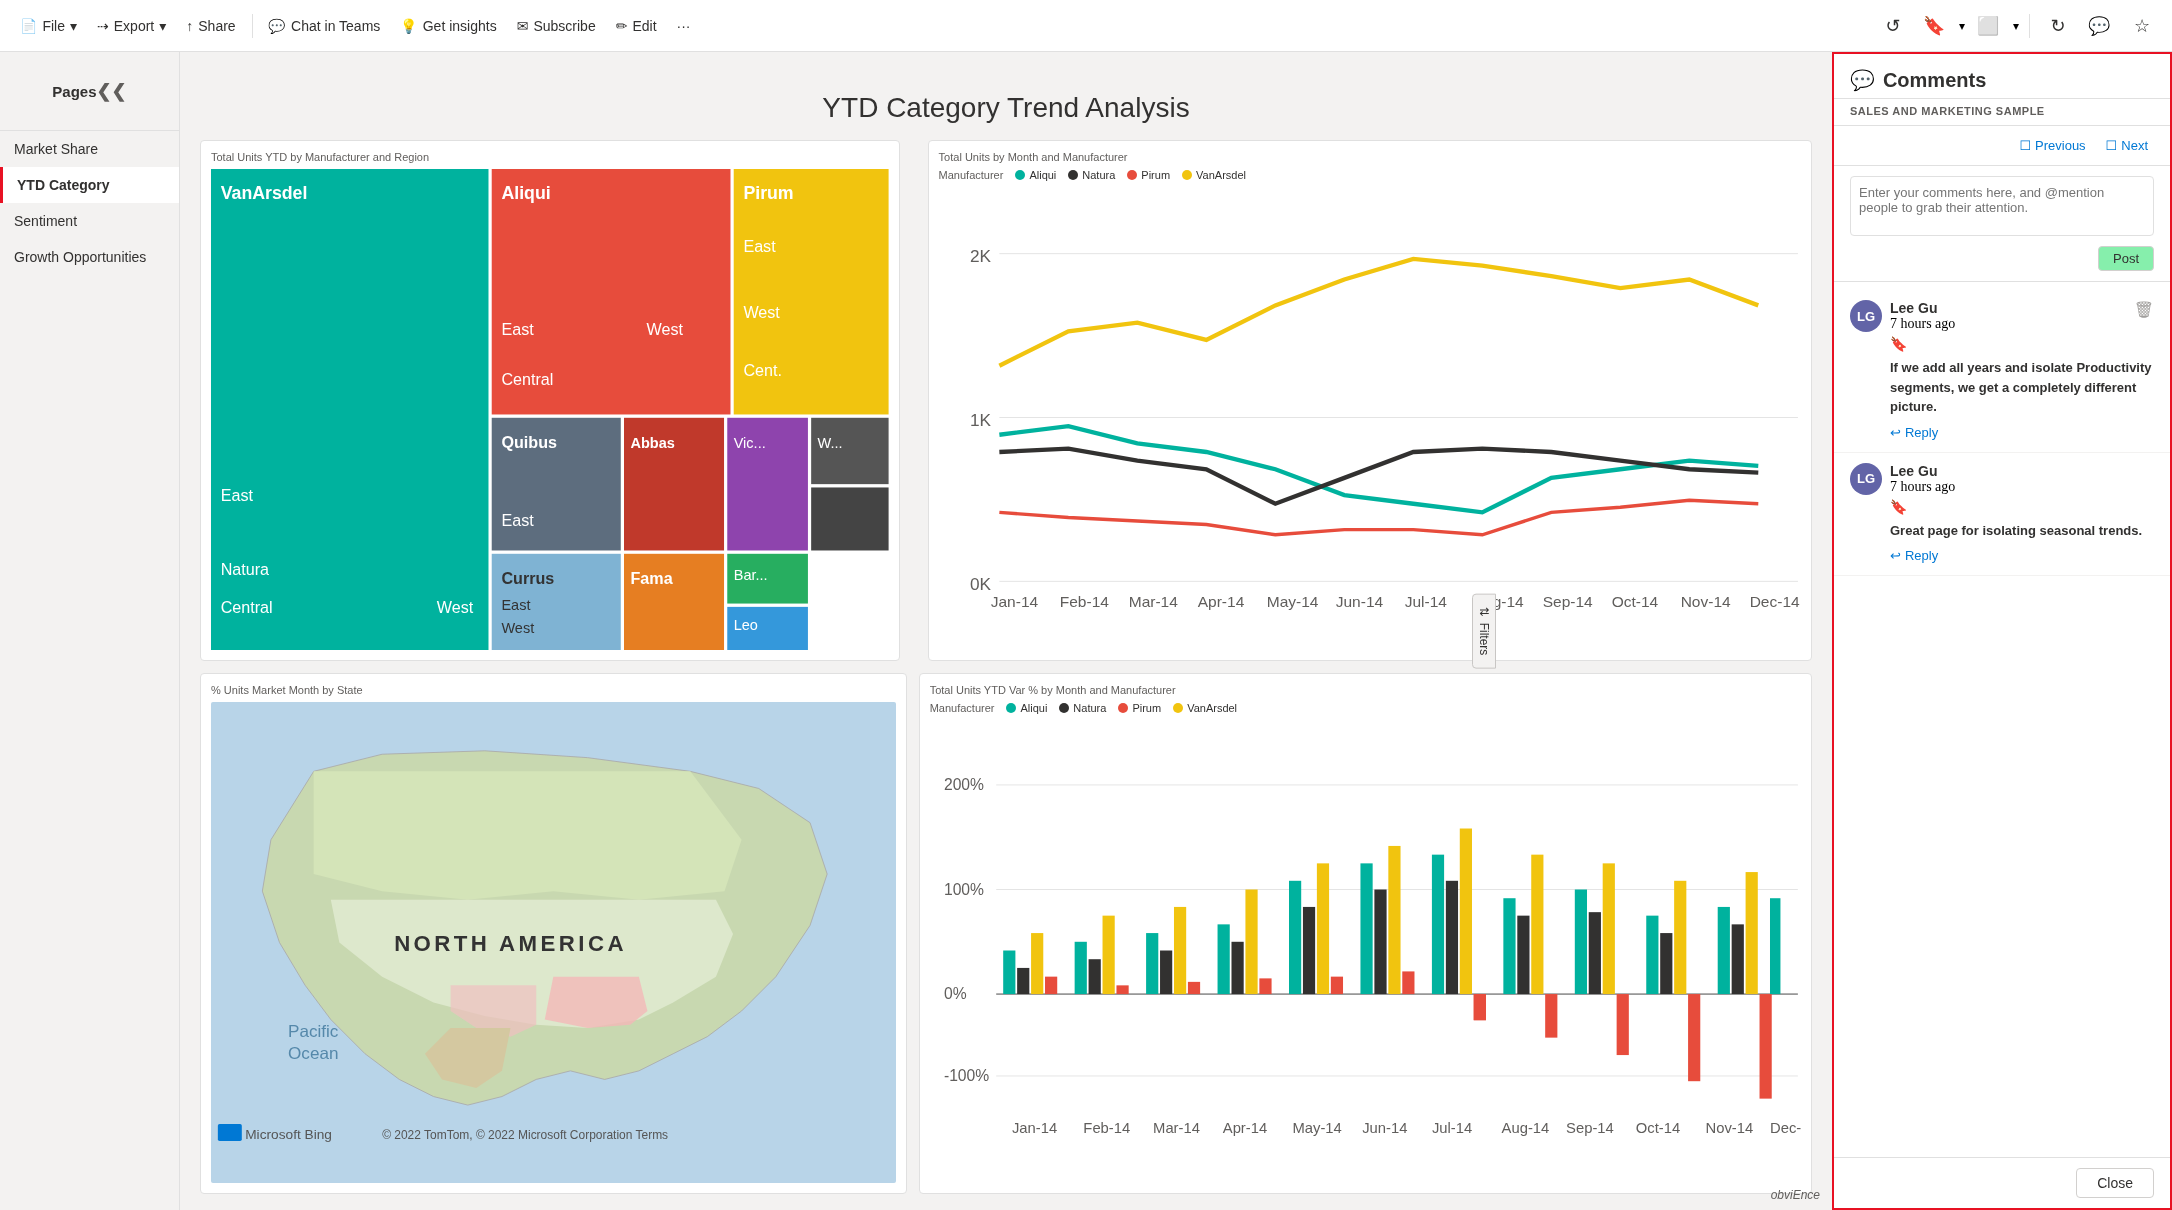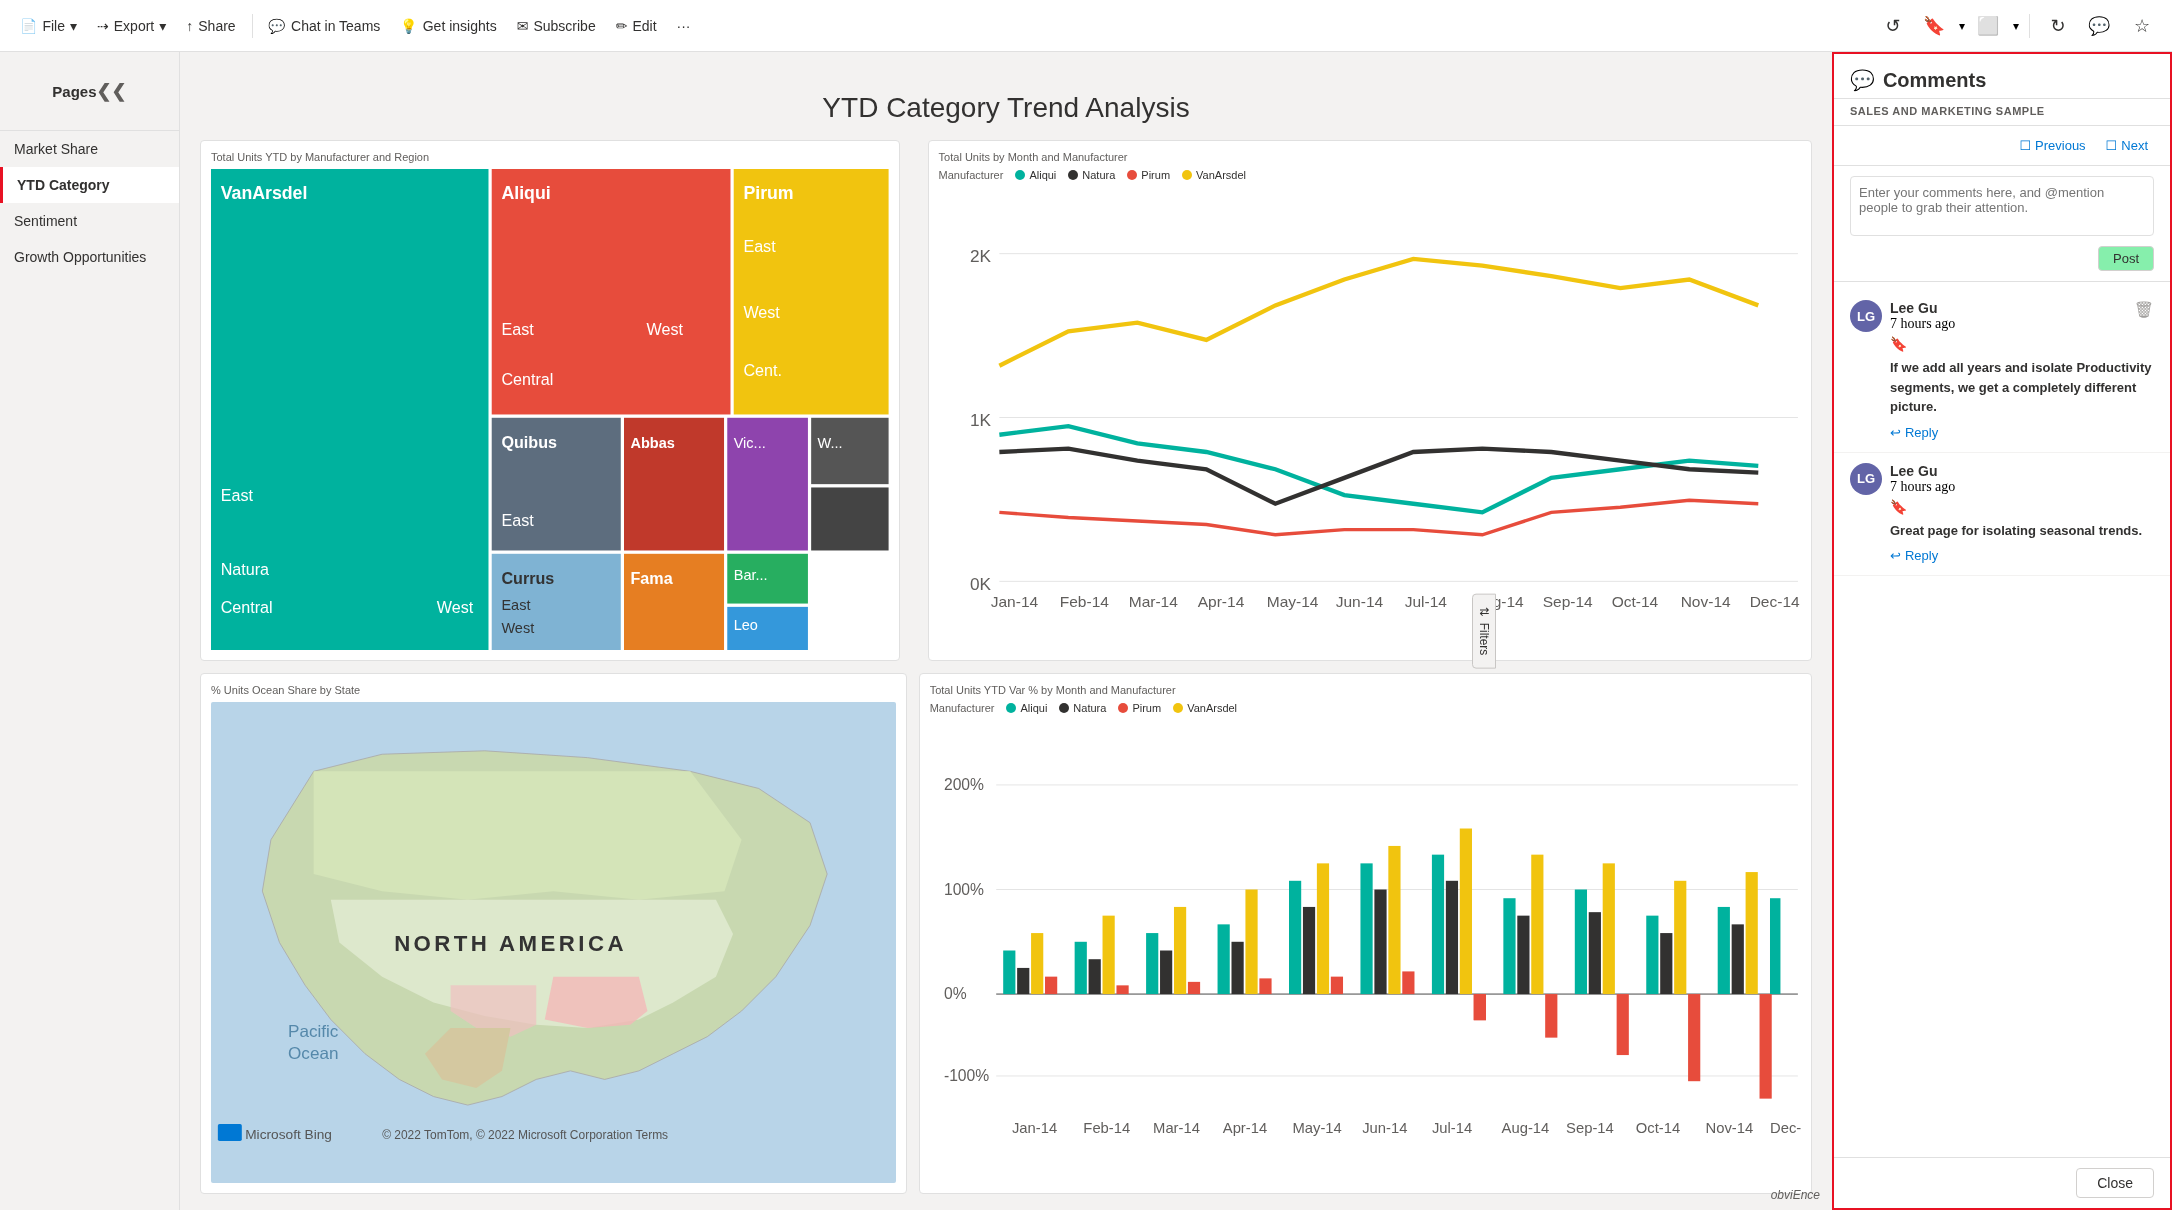"% Units Ocean Share by" div.chart-title { text: Ocean Share -> Market Month }
